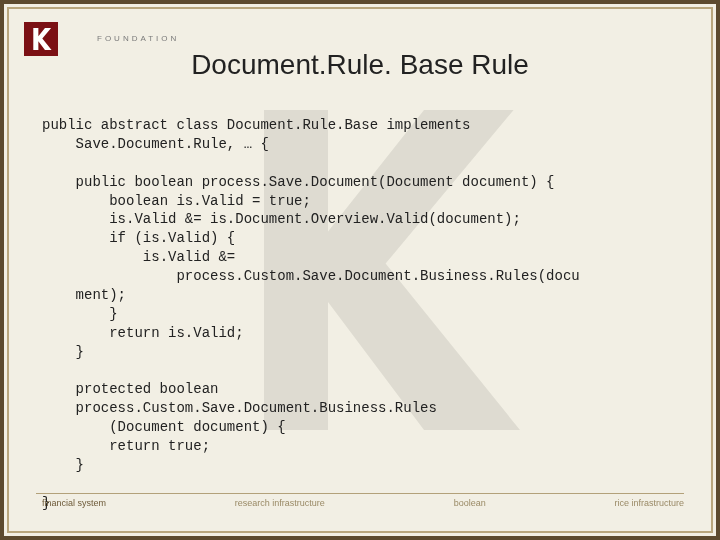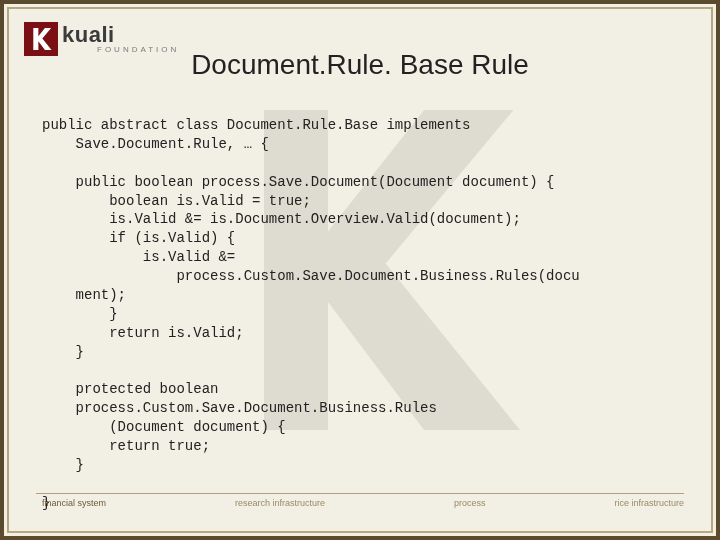"kuali" span.brand { html: <span>kuali</span> -> none }
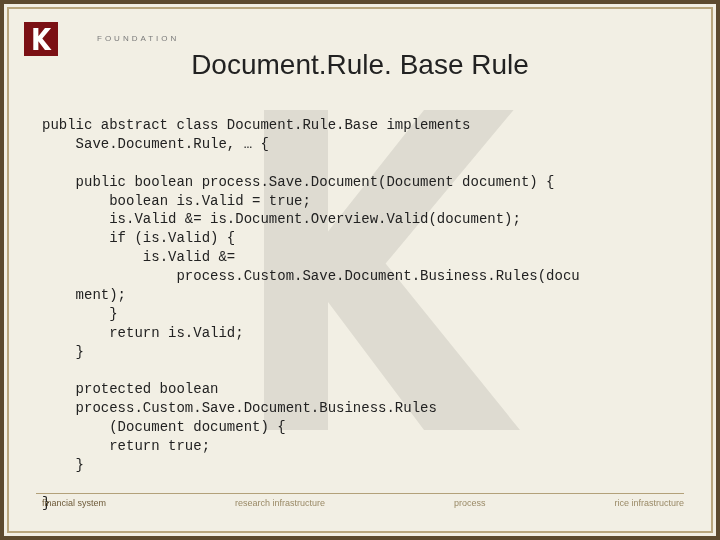"process" span { text: process -> boolean }
